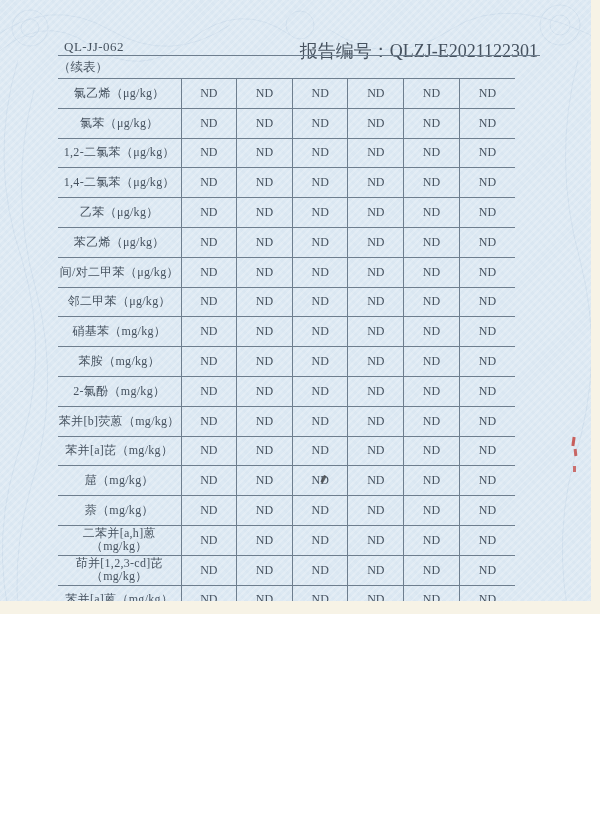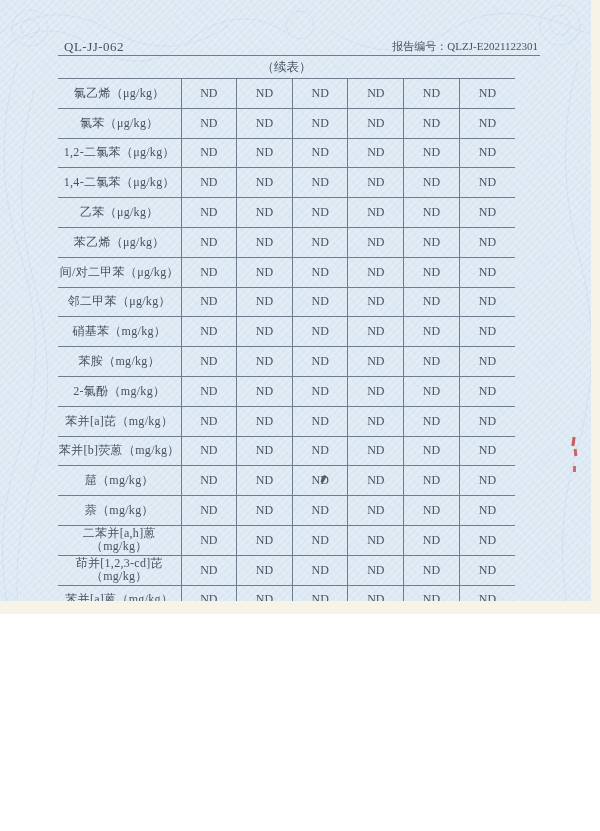"报告编号：QLZJ-E2021122301" .report-no { font-size: 11px -> 18px }
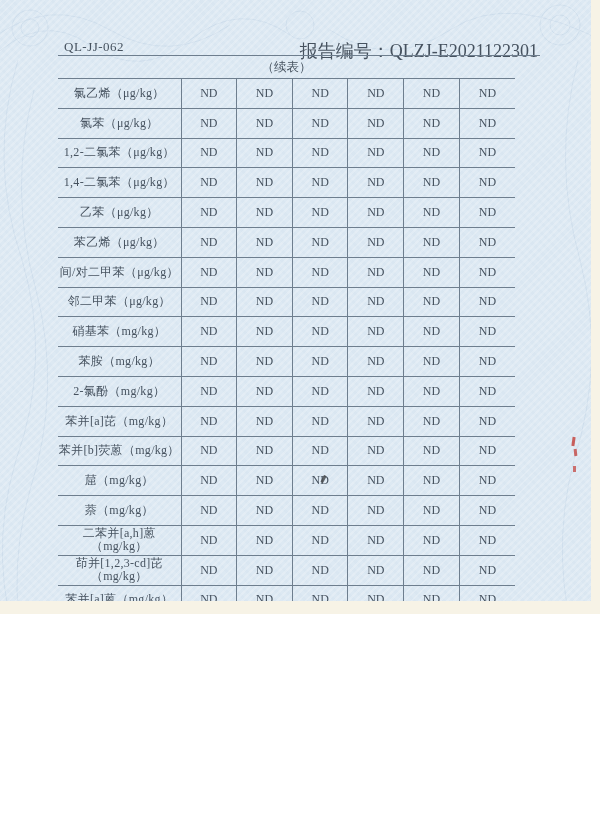"（续表）" .caption { text-align: center -> left }
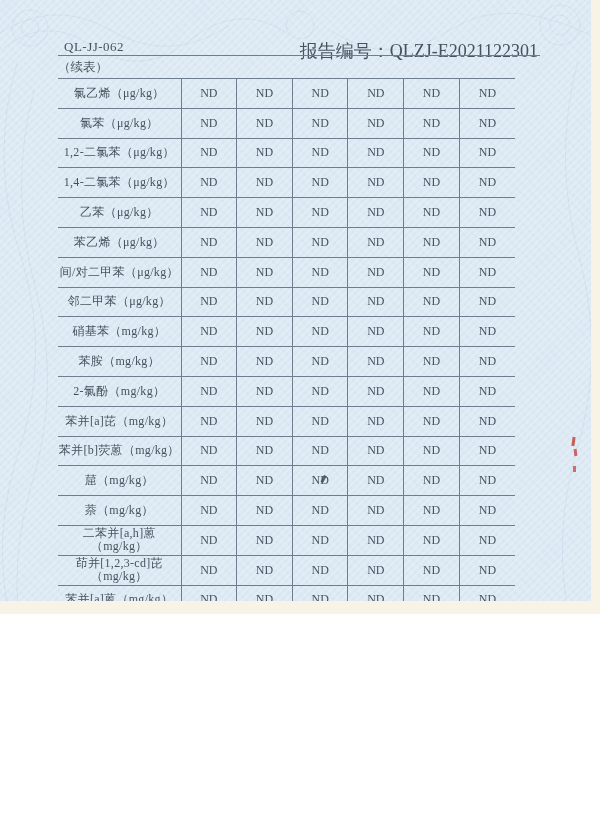"苯并[a]芘（mg/kg）" tr { order: before "苯并[b]荧蒽（mg/kg）" -> after "苯并[b]荧蒽（mg/kg）" }
